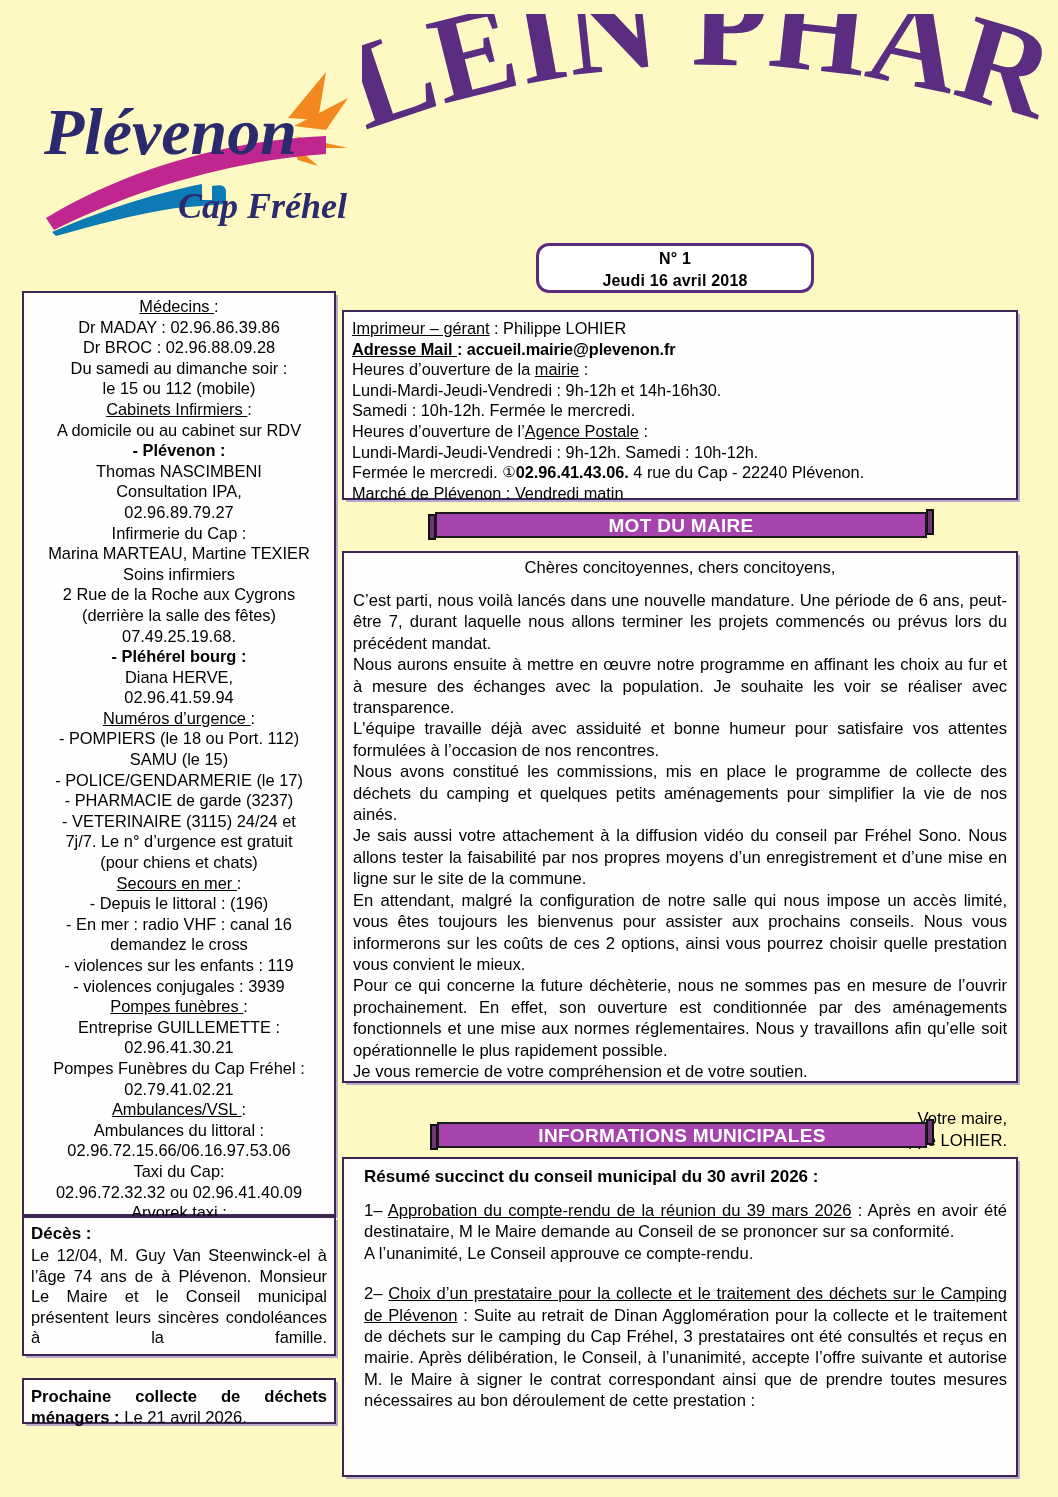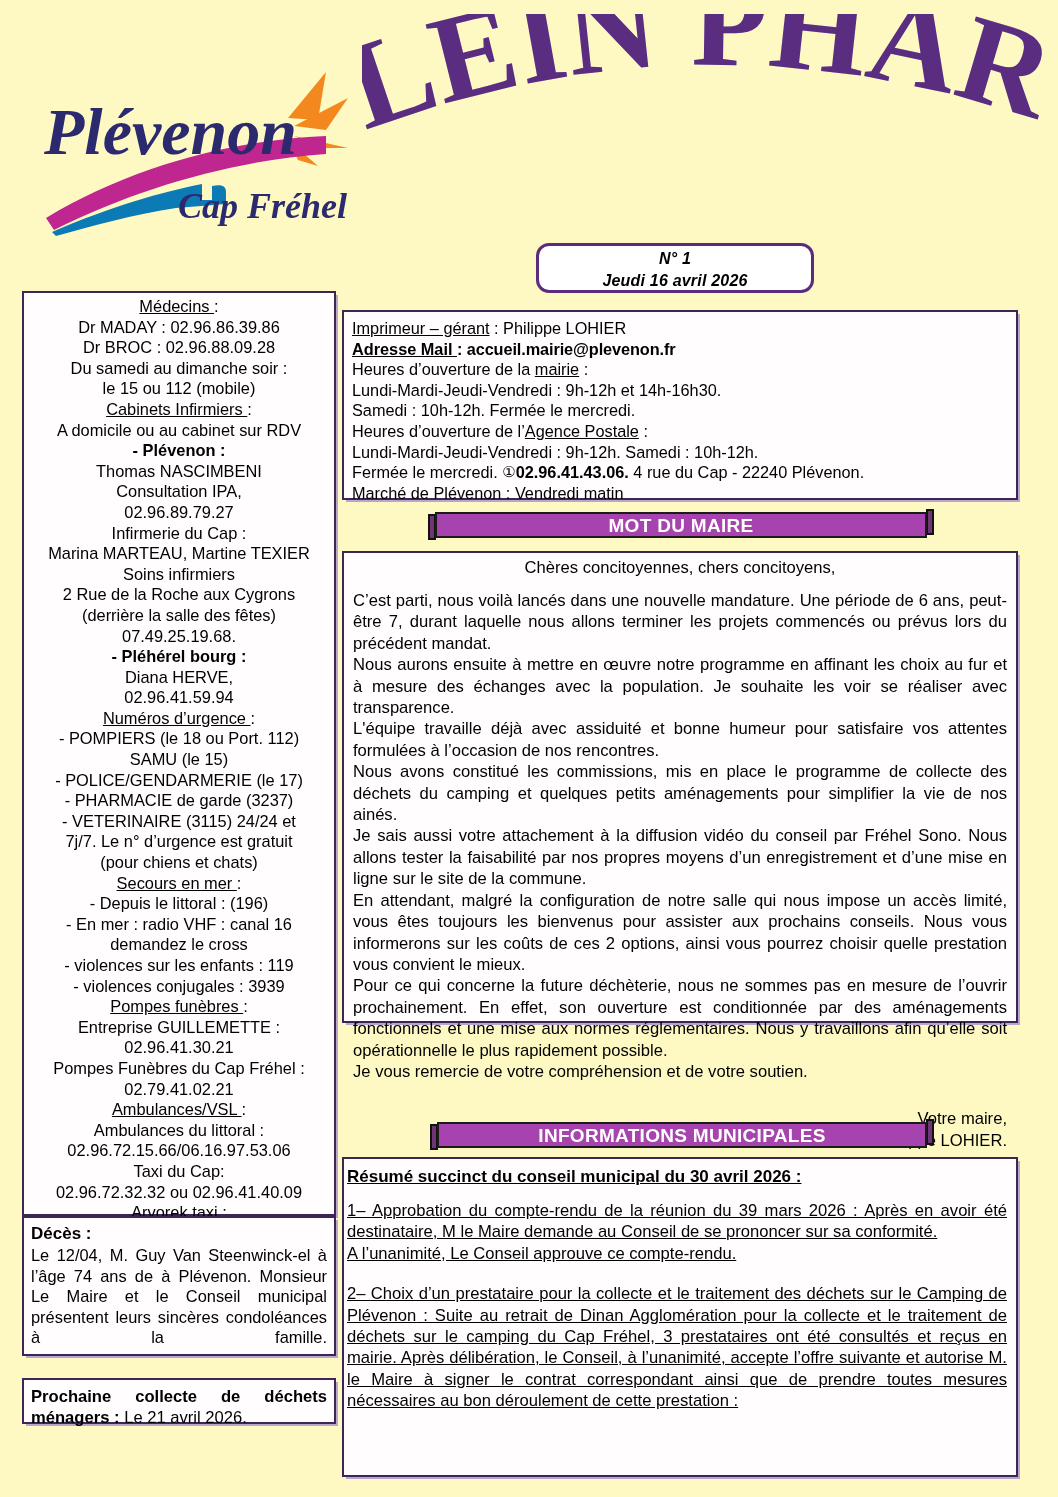"N° 1" .issue-box { font-style: italic -> none }
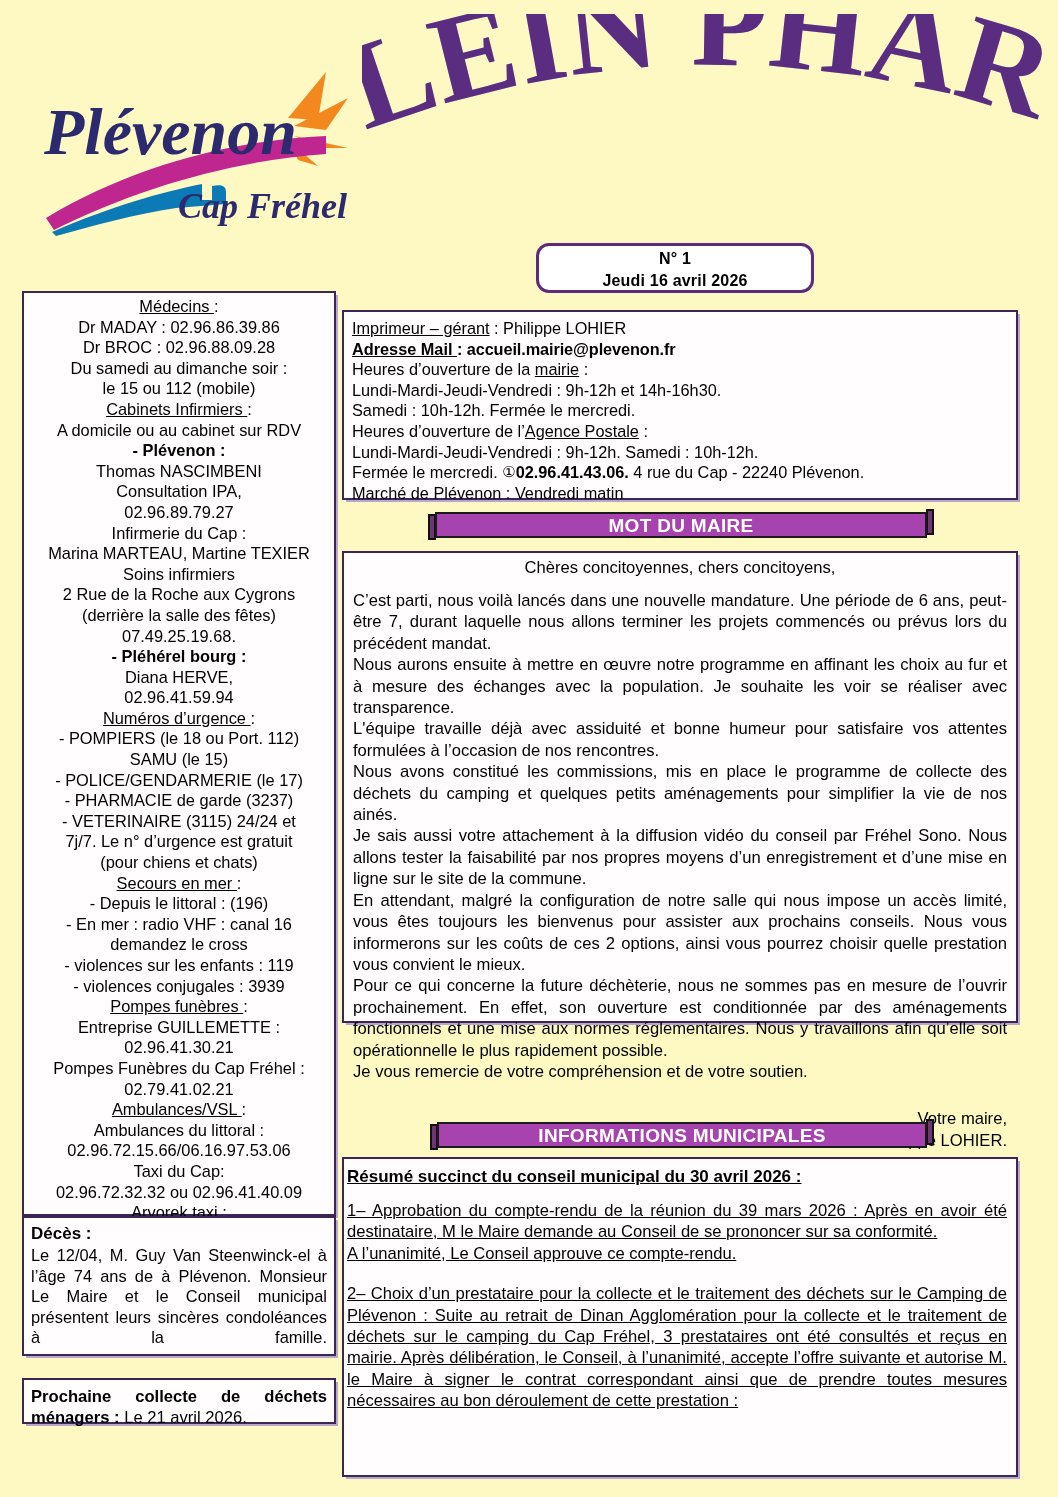"Jeudi 16 avril 2026" div { text: 2026 -> 2018 }
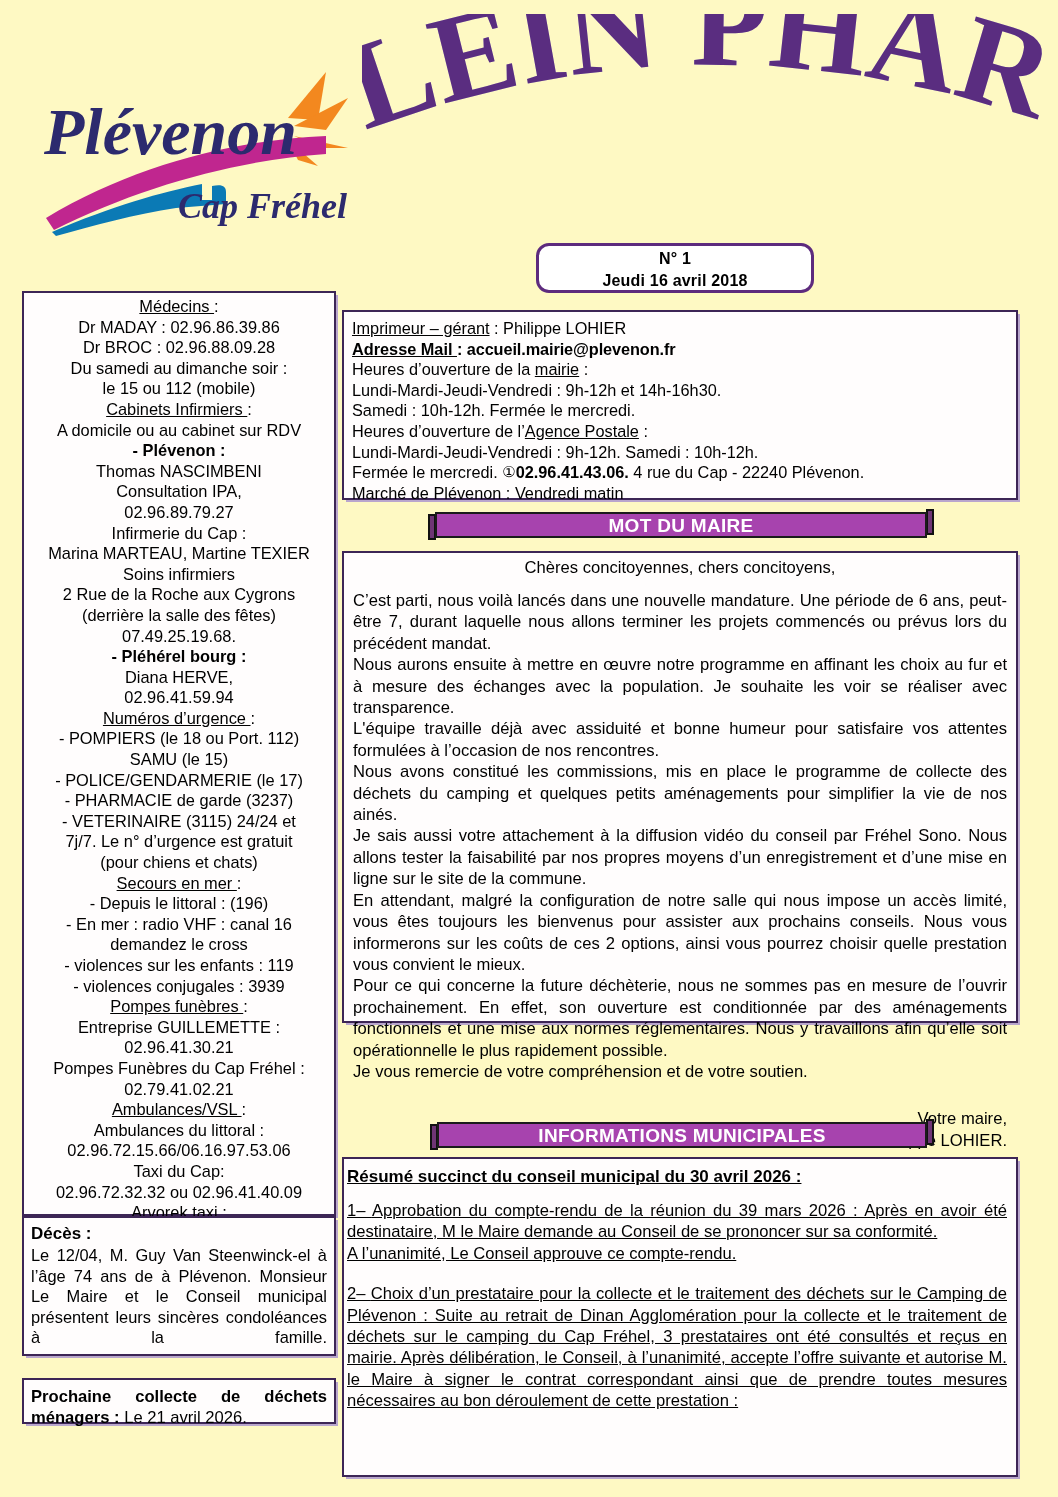"Chères concitoyennes, chers concitoyens," .maire { height: 472px -> 532px }
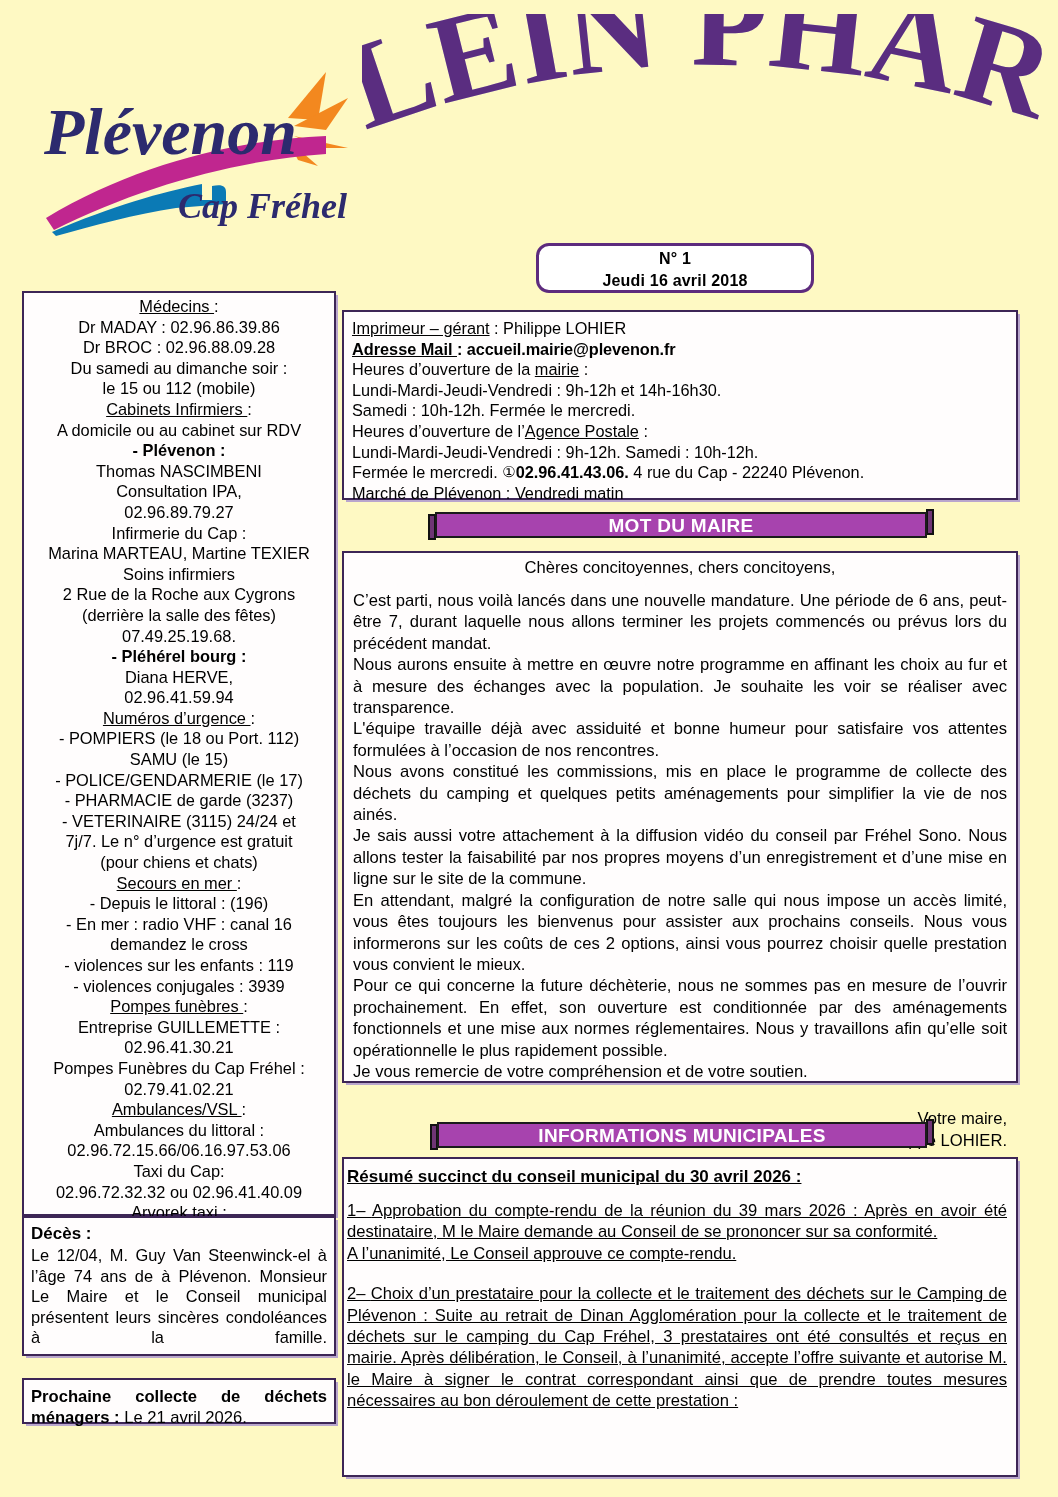"Résumé succinct du conseil municipal" .infos { padding: 6px 9px 0 3px -> 6px 9px 0 20px; text-decoration: underline -> none }
